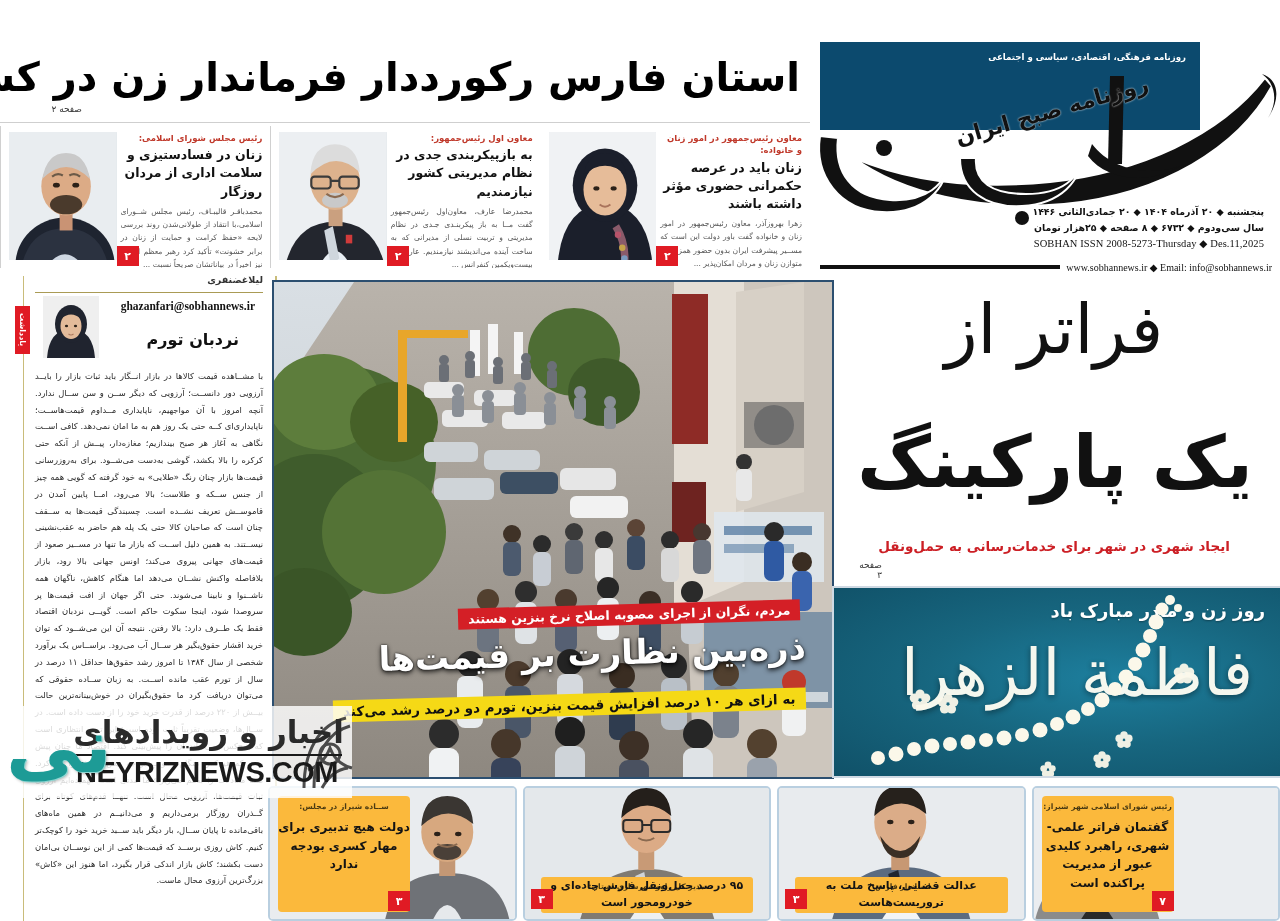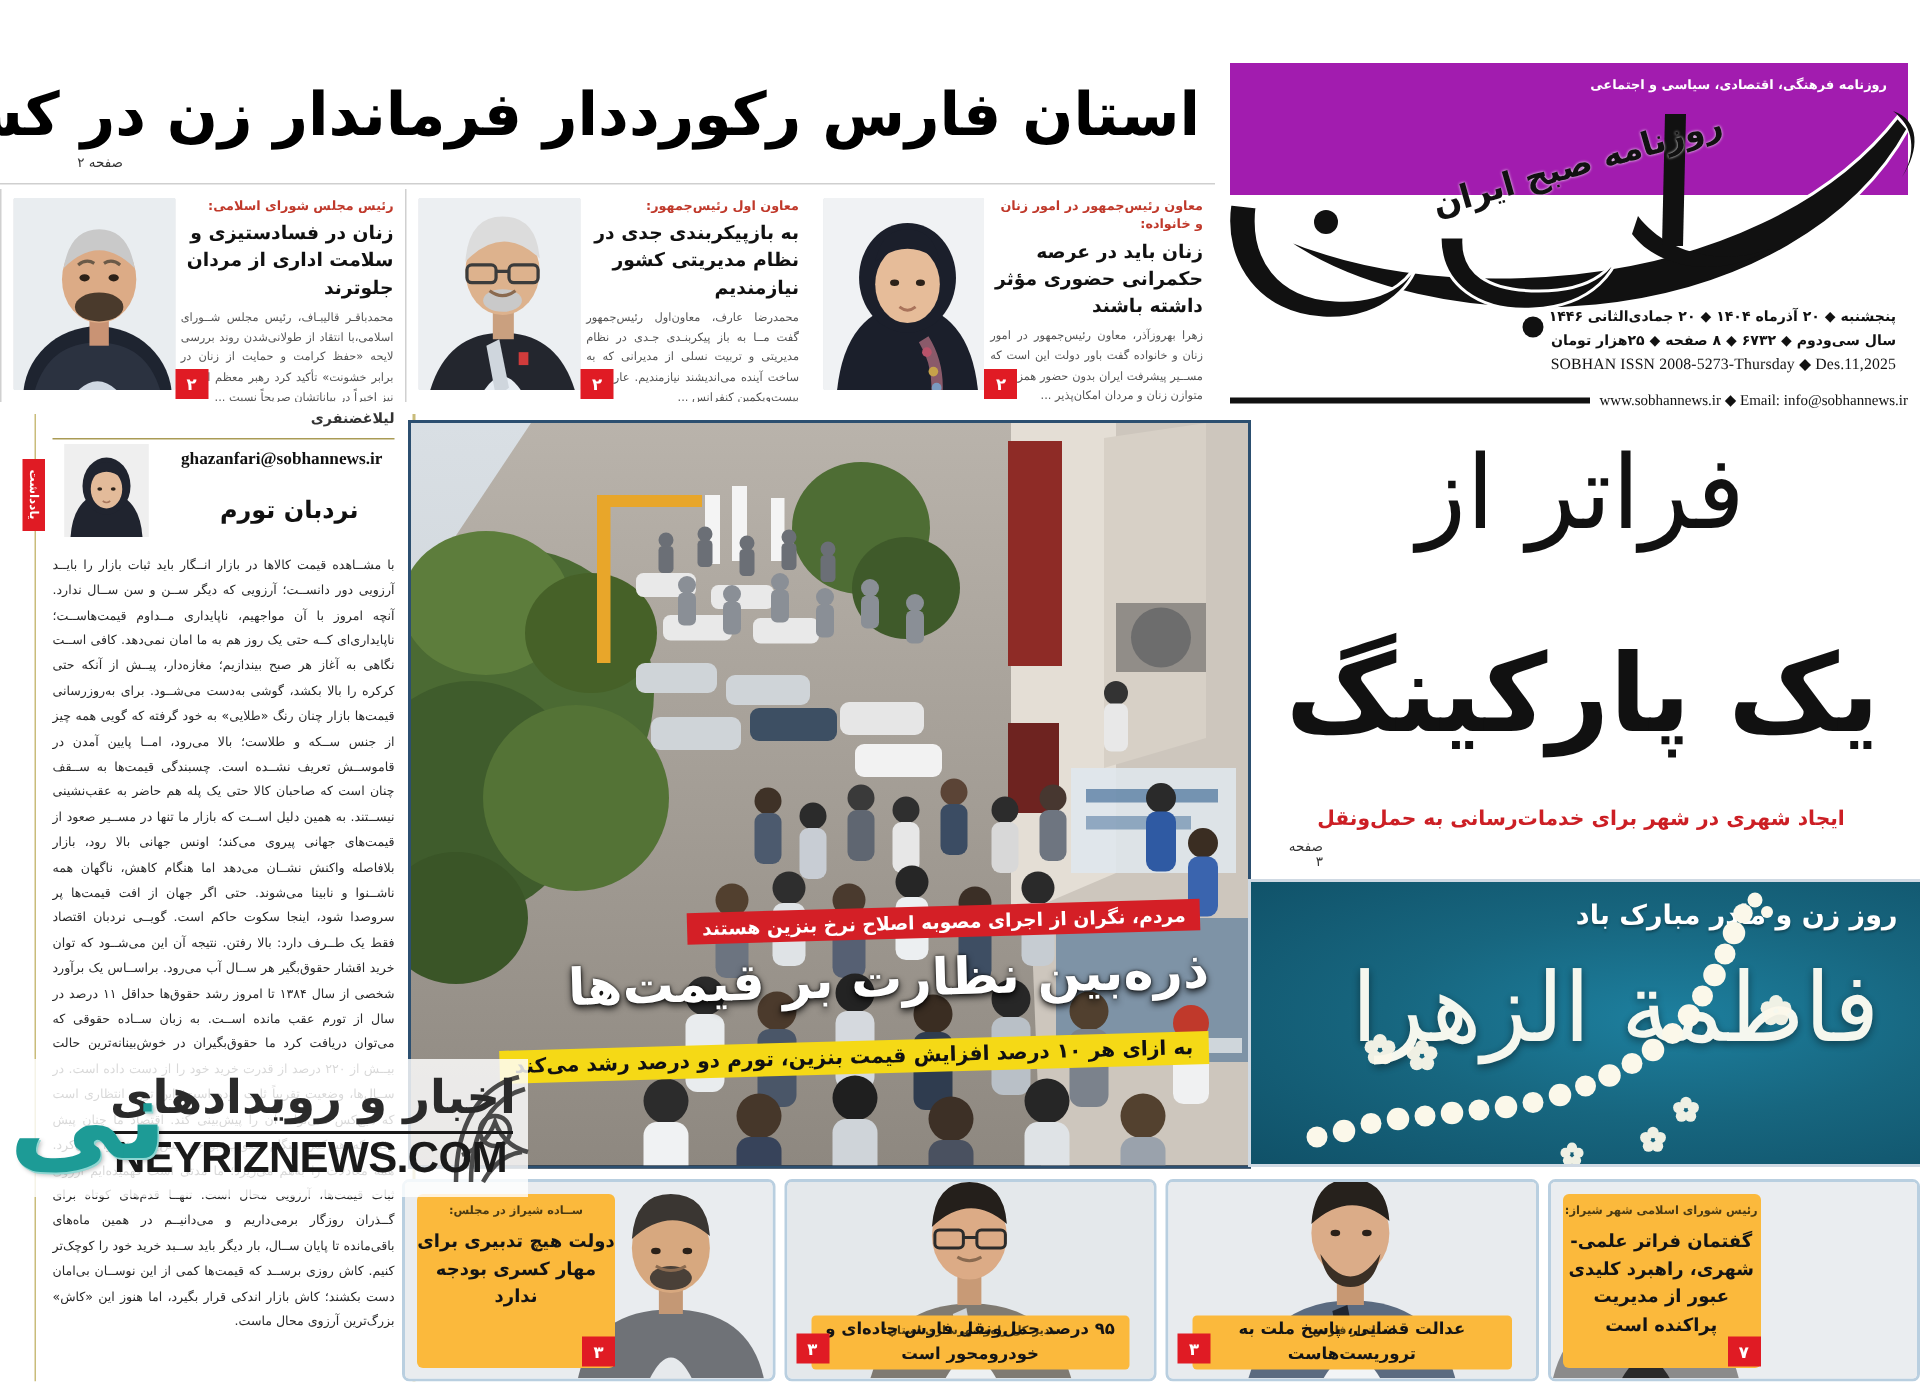"روزنامه فرهنگی، اقتصادی، سیاسی و" .red-block { background: #a21caf -> #0c4a6e; width: 452px -> 380px }
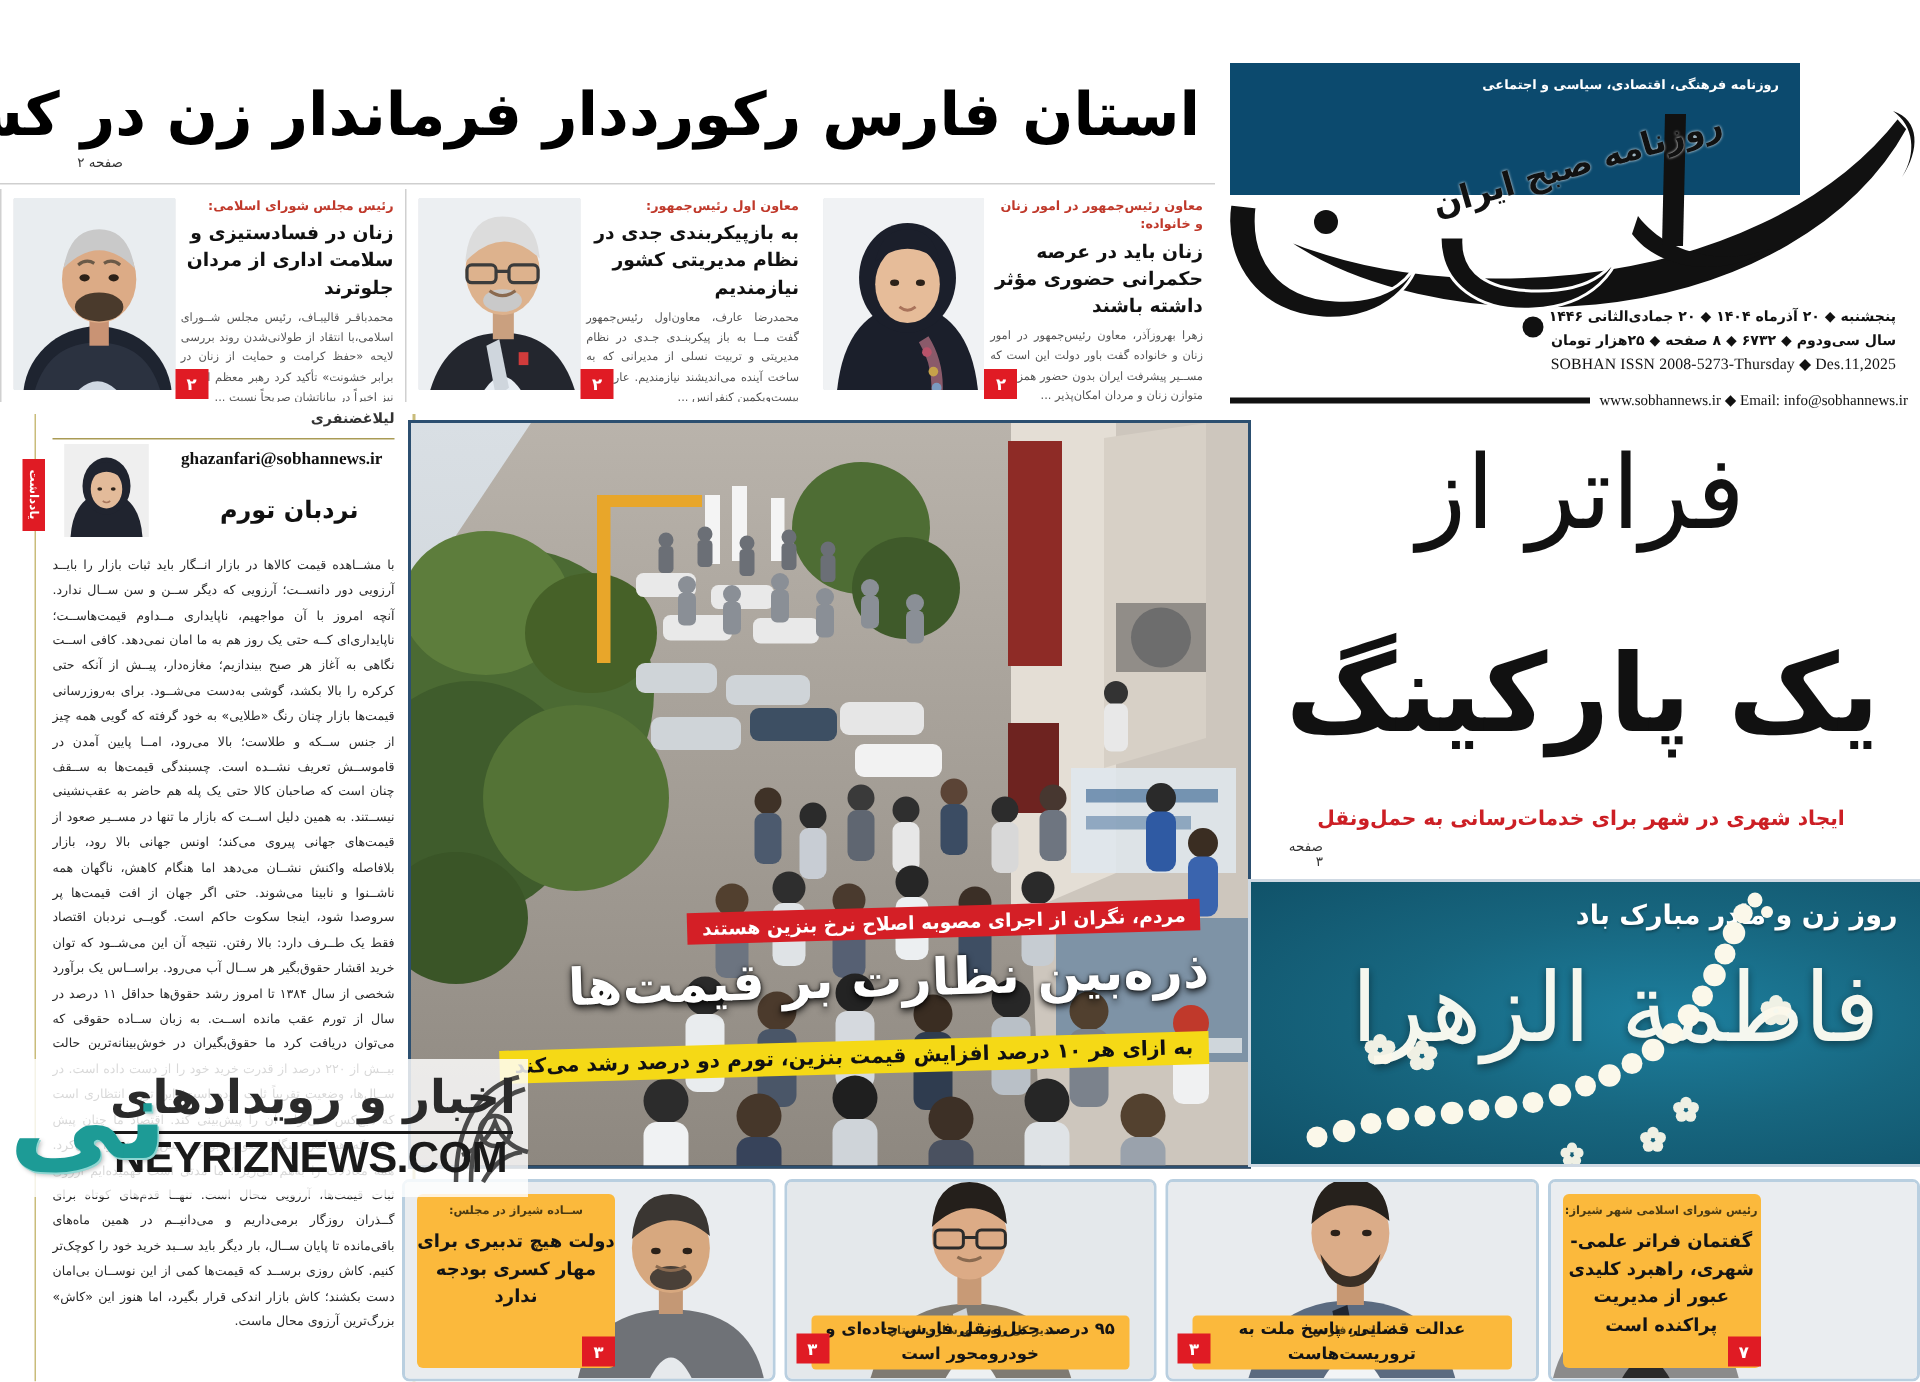"زنان در فسادستیزی و سلامت" div.t-title { text: جلوترند -> روزگار }
